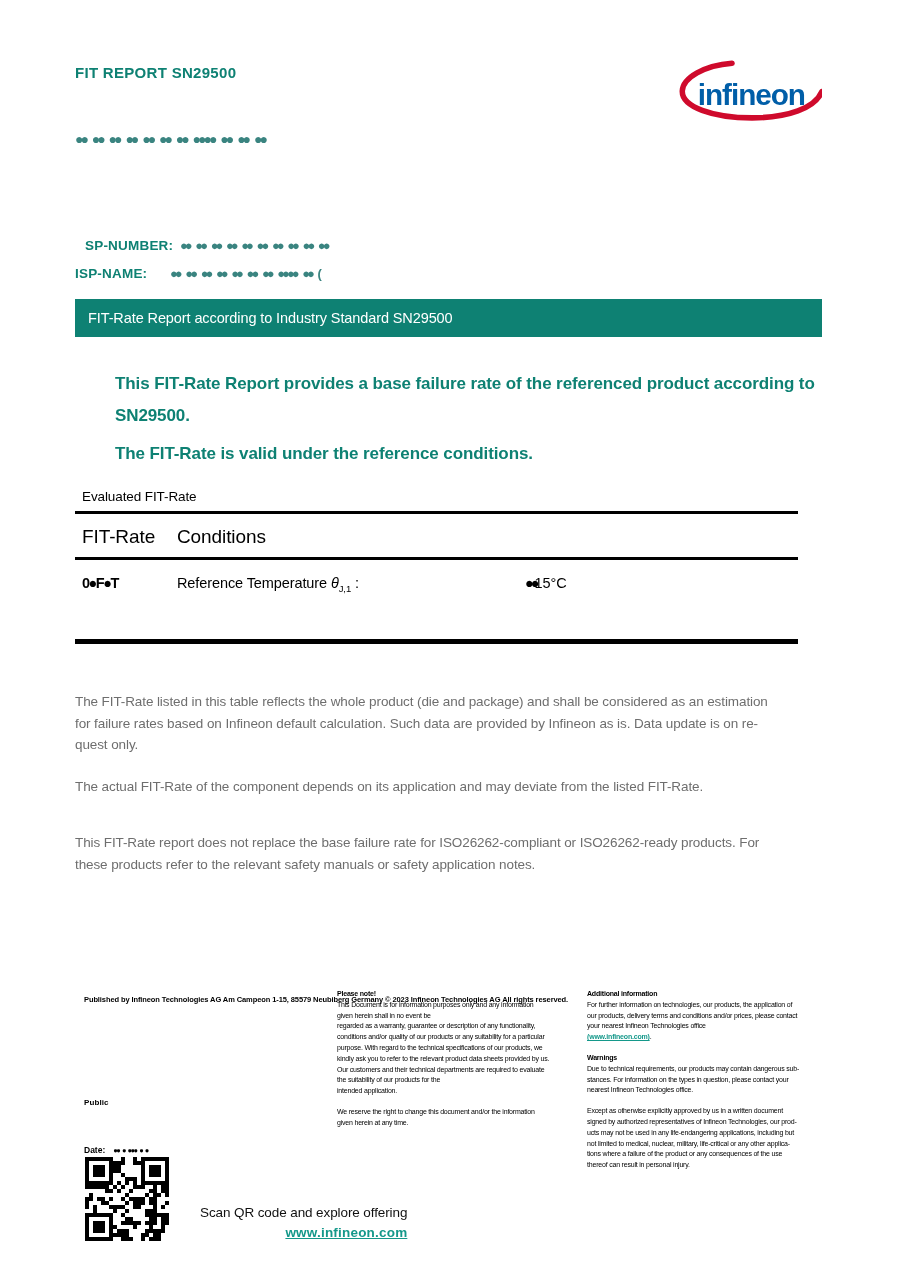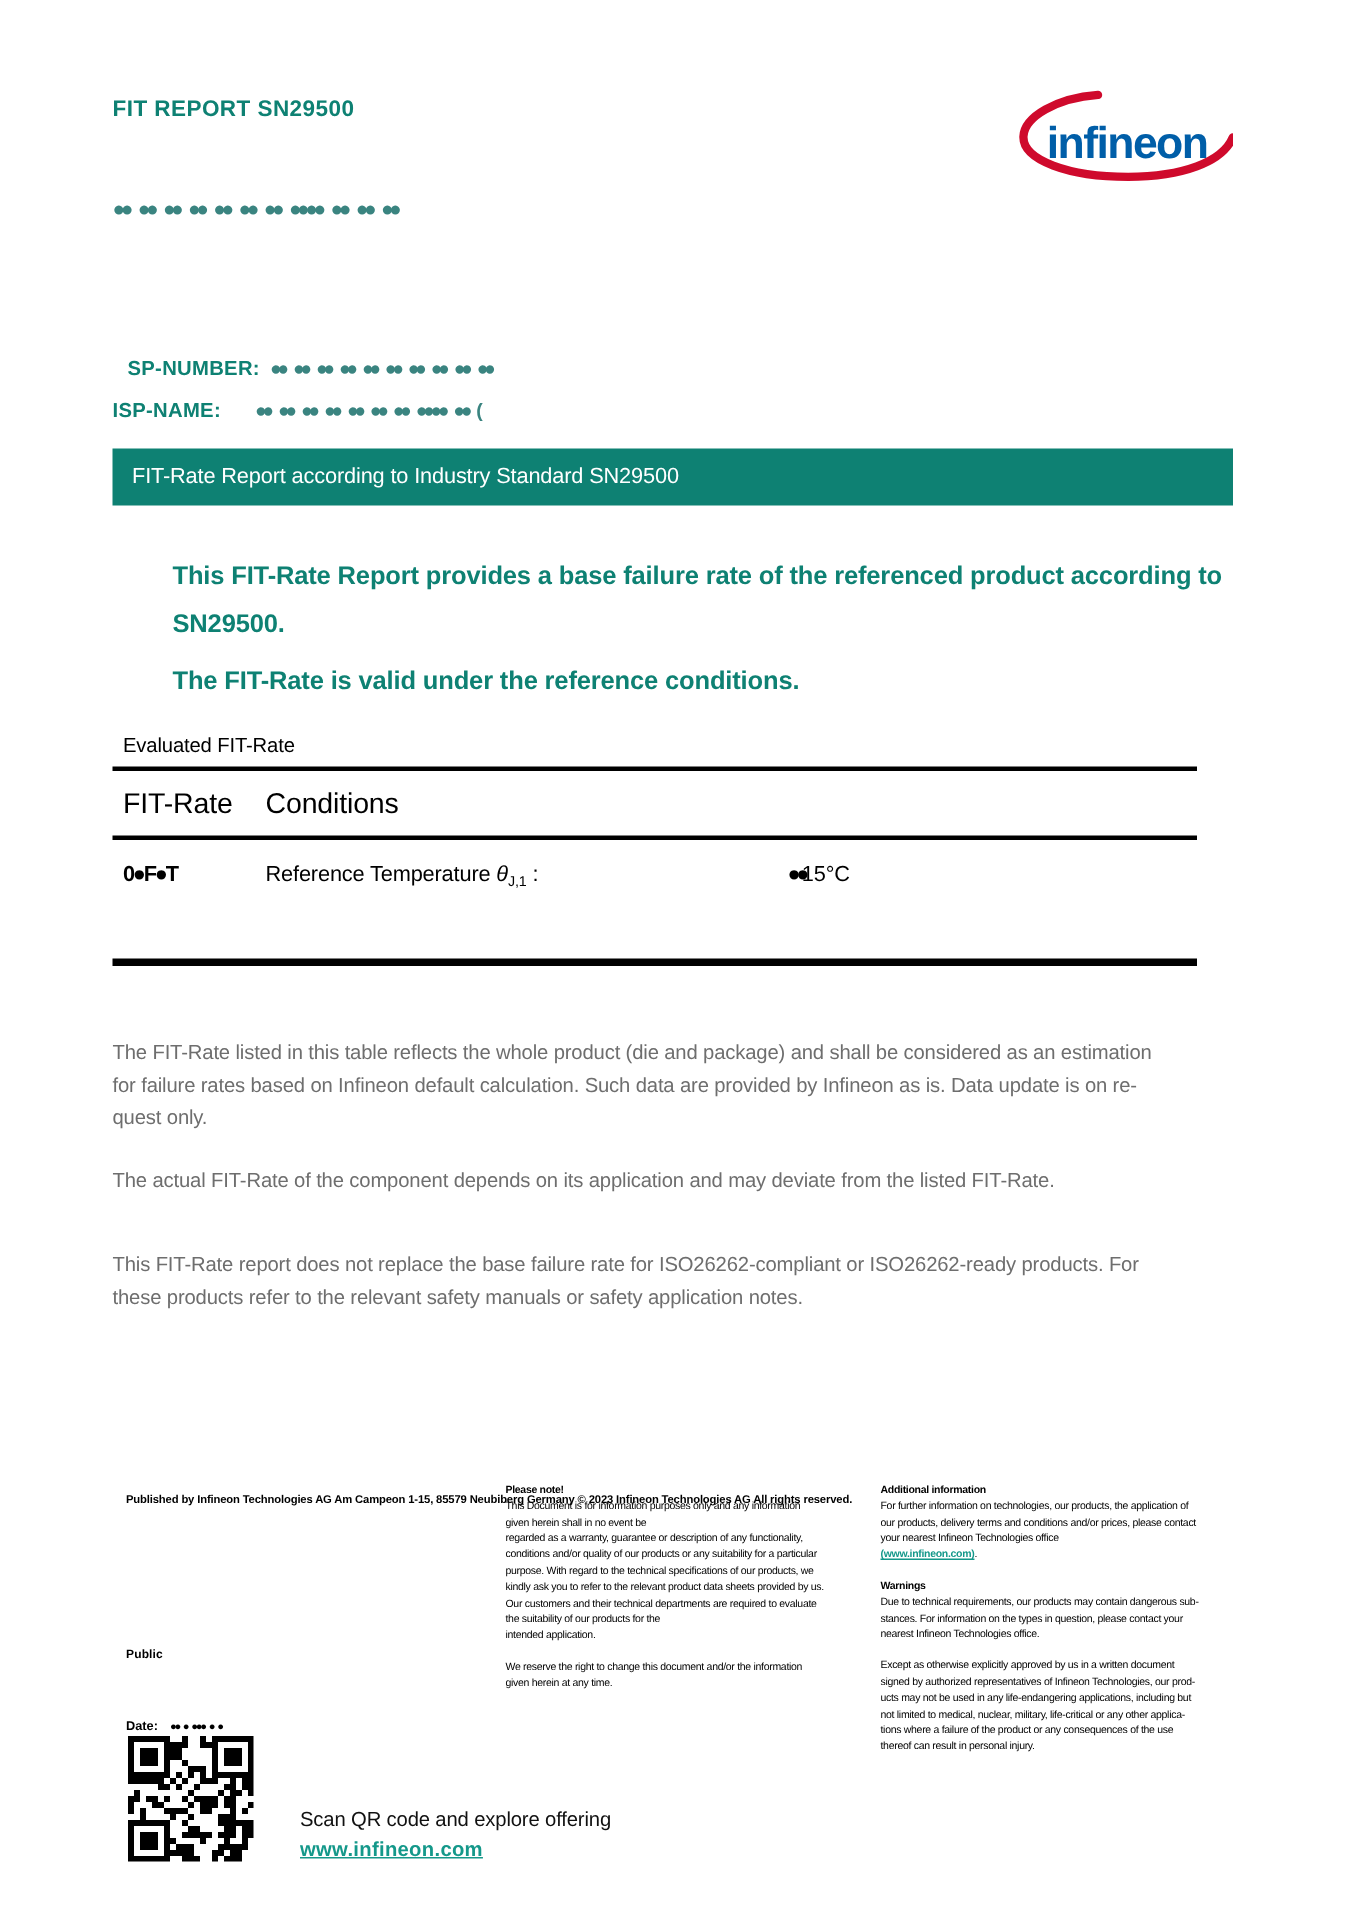"Scan QR code and explore" .scan { text-align: none -> right }
